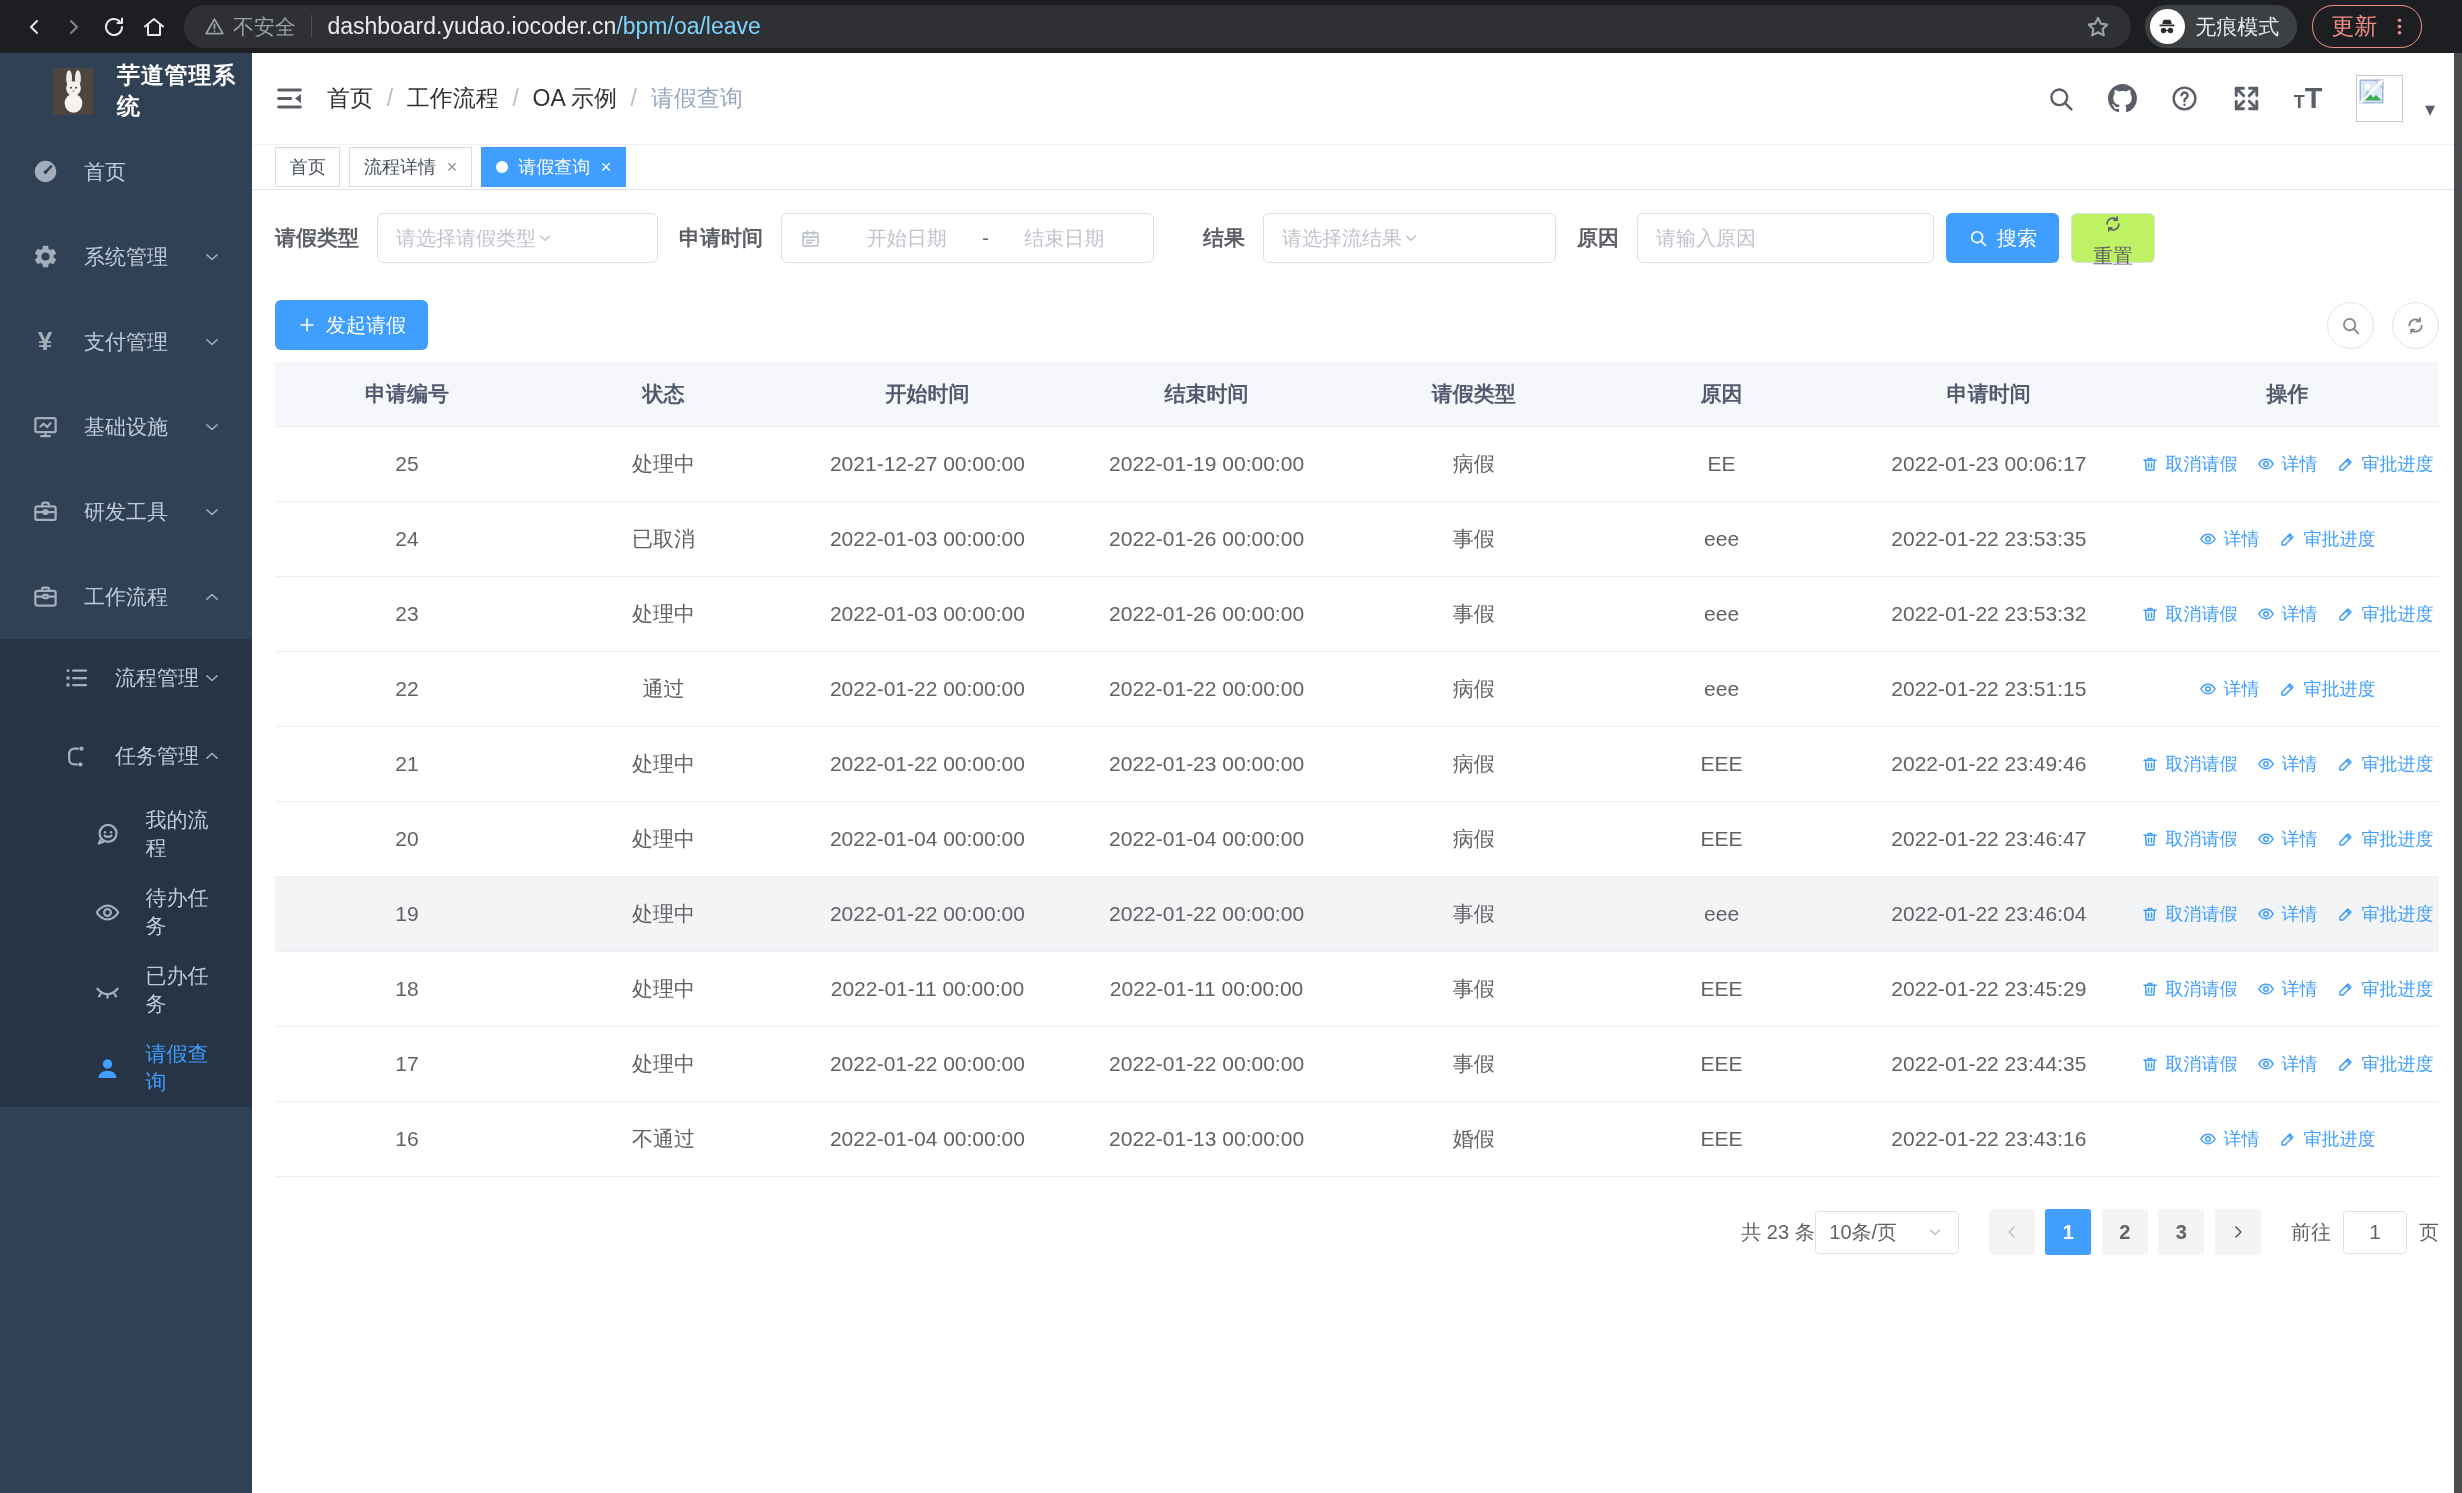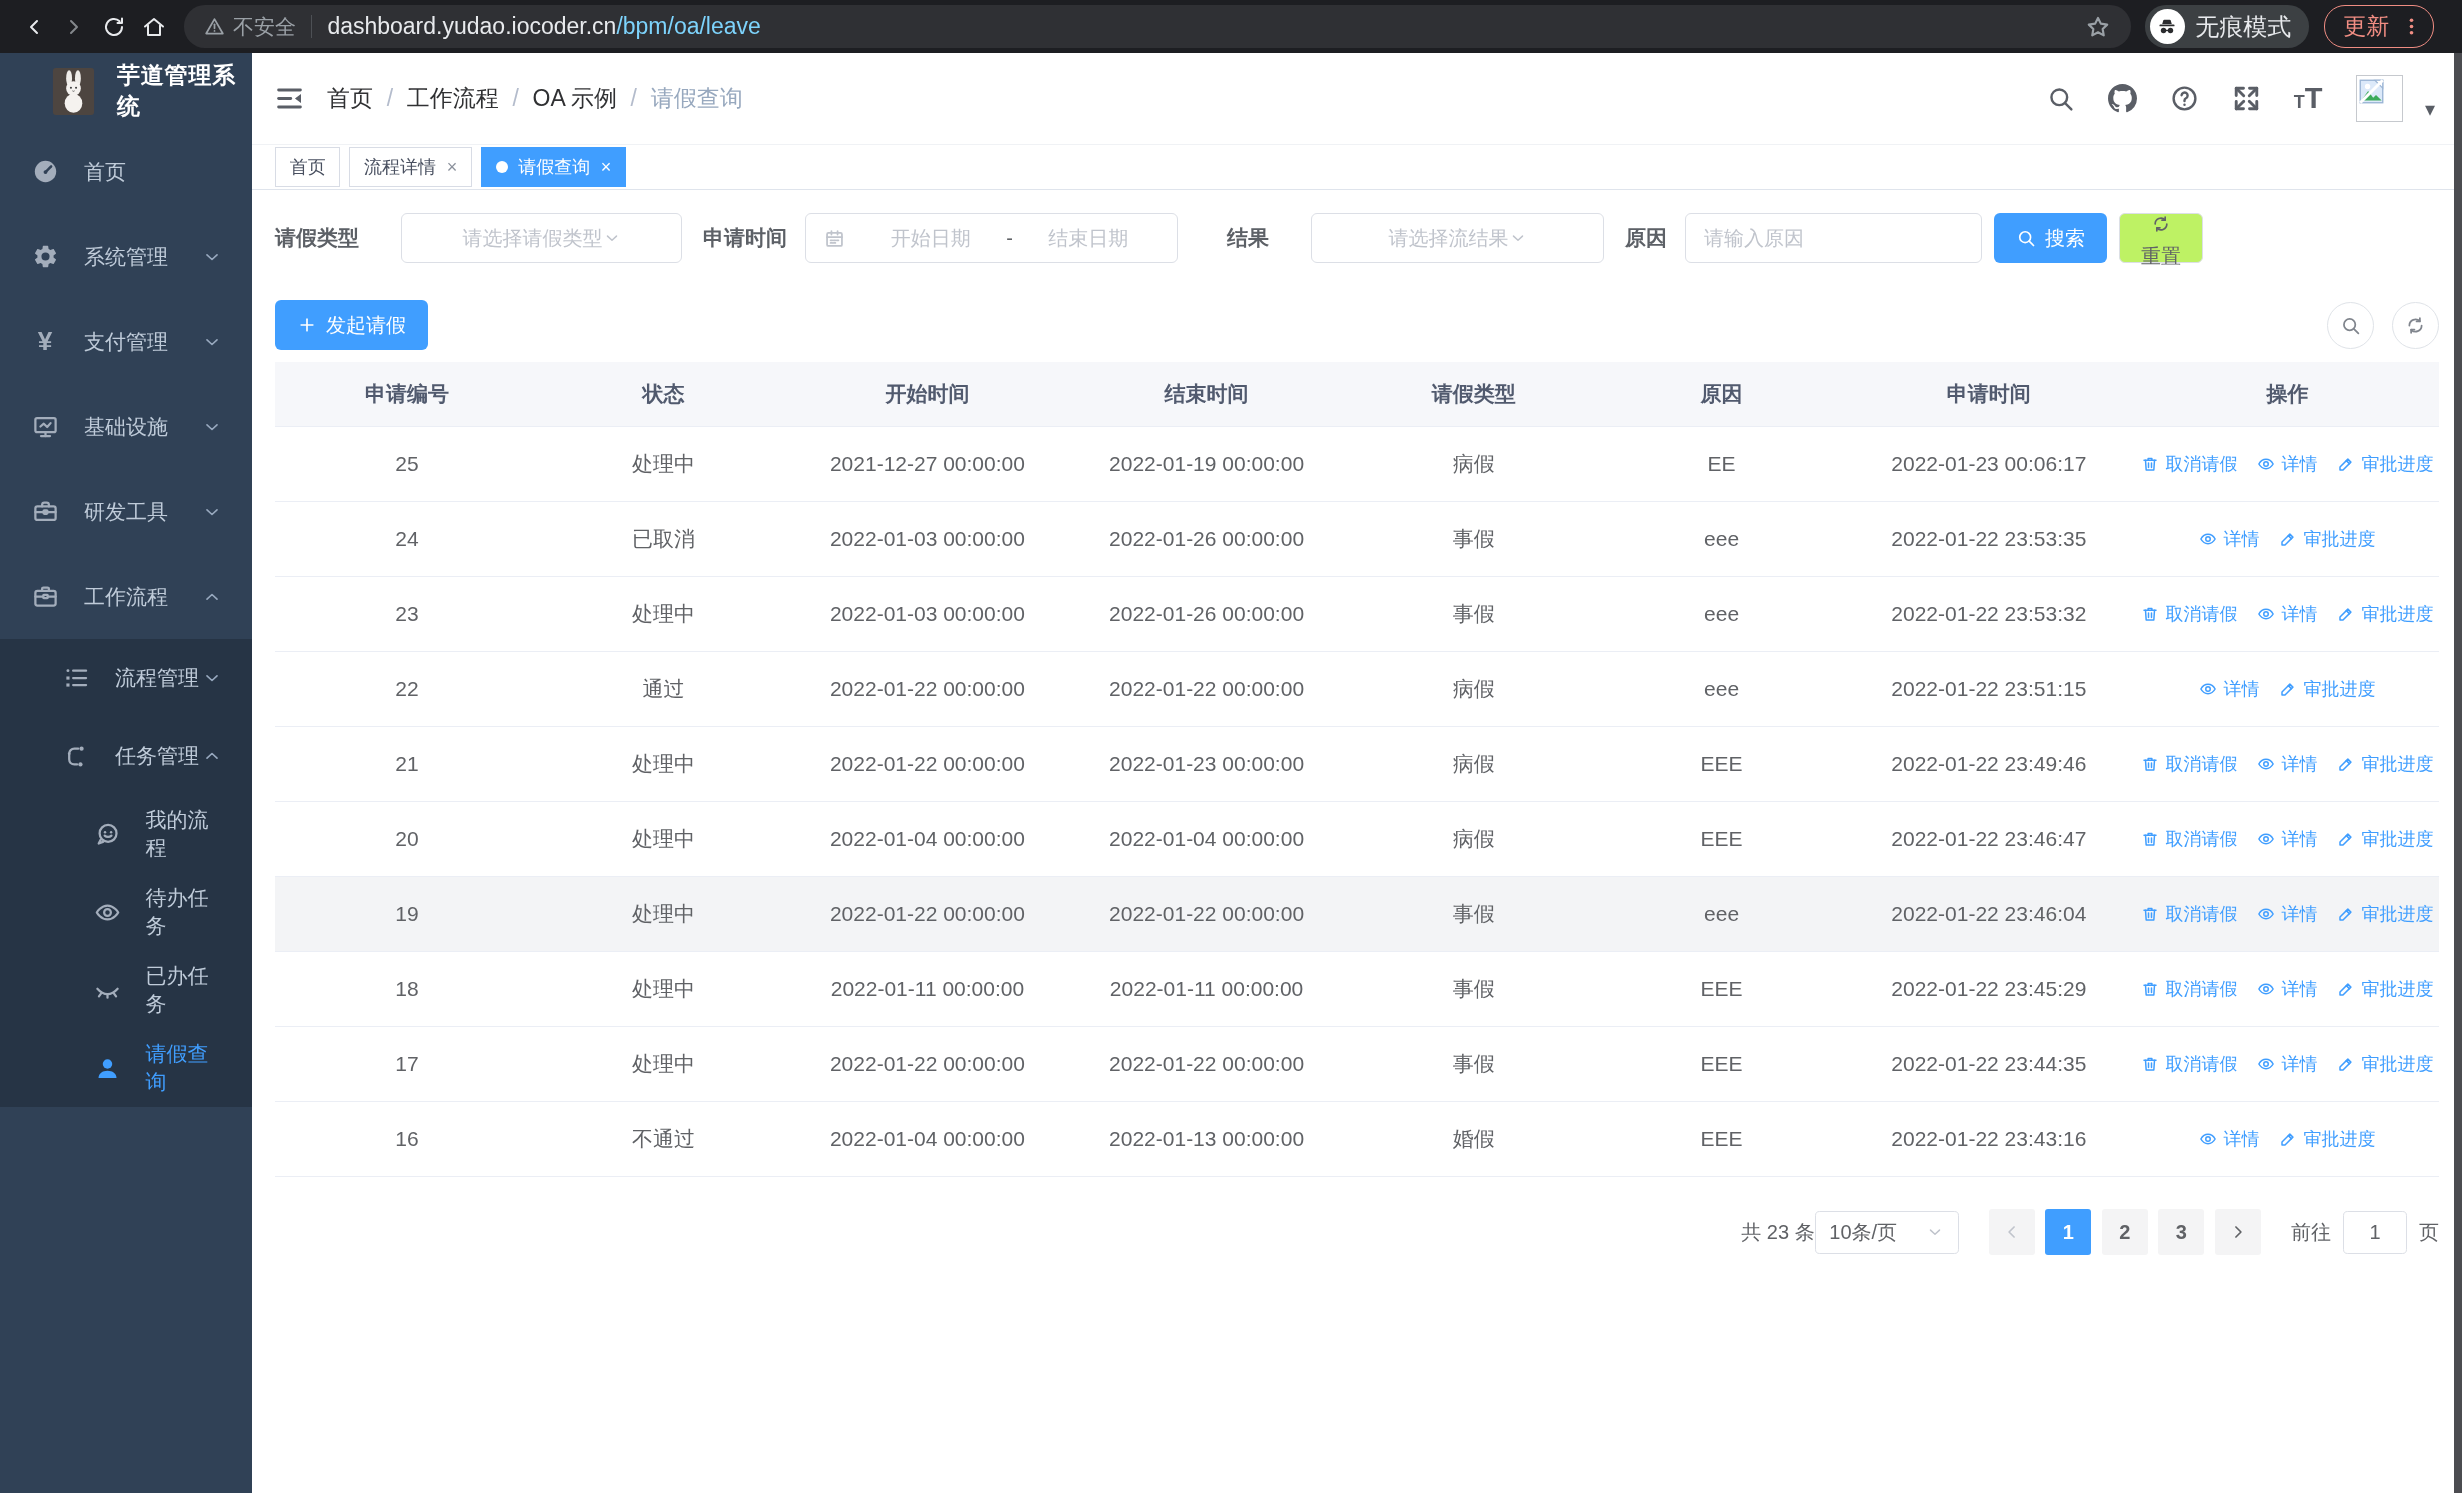"无痕模式" .incognito-chip { font-size: 24px -> 21px }
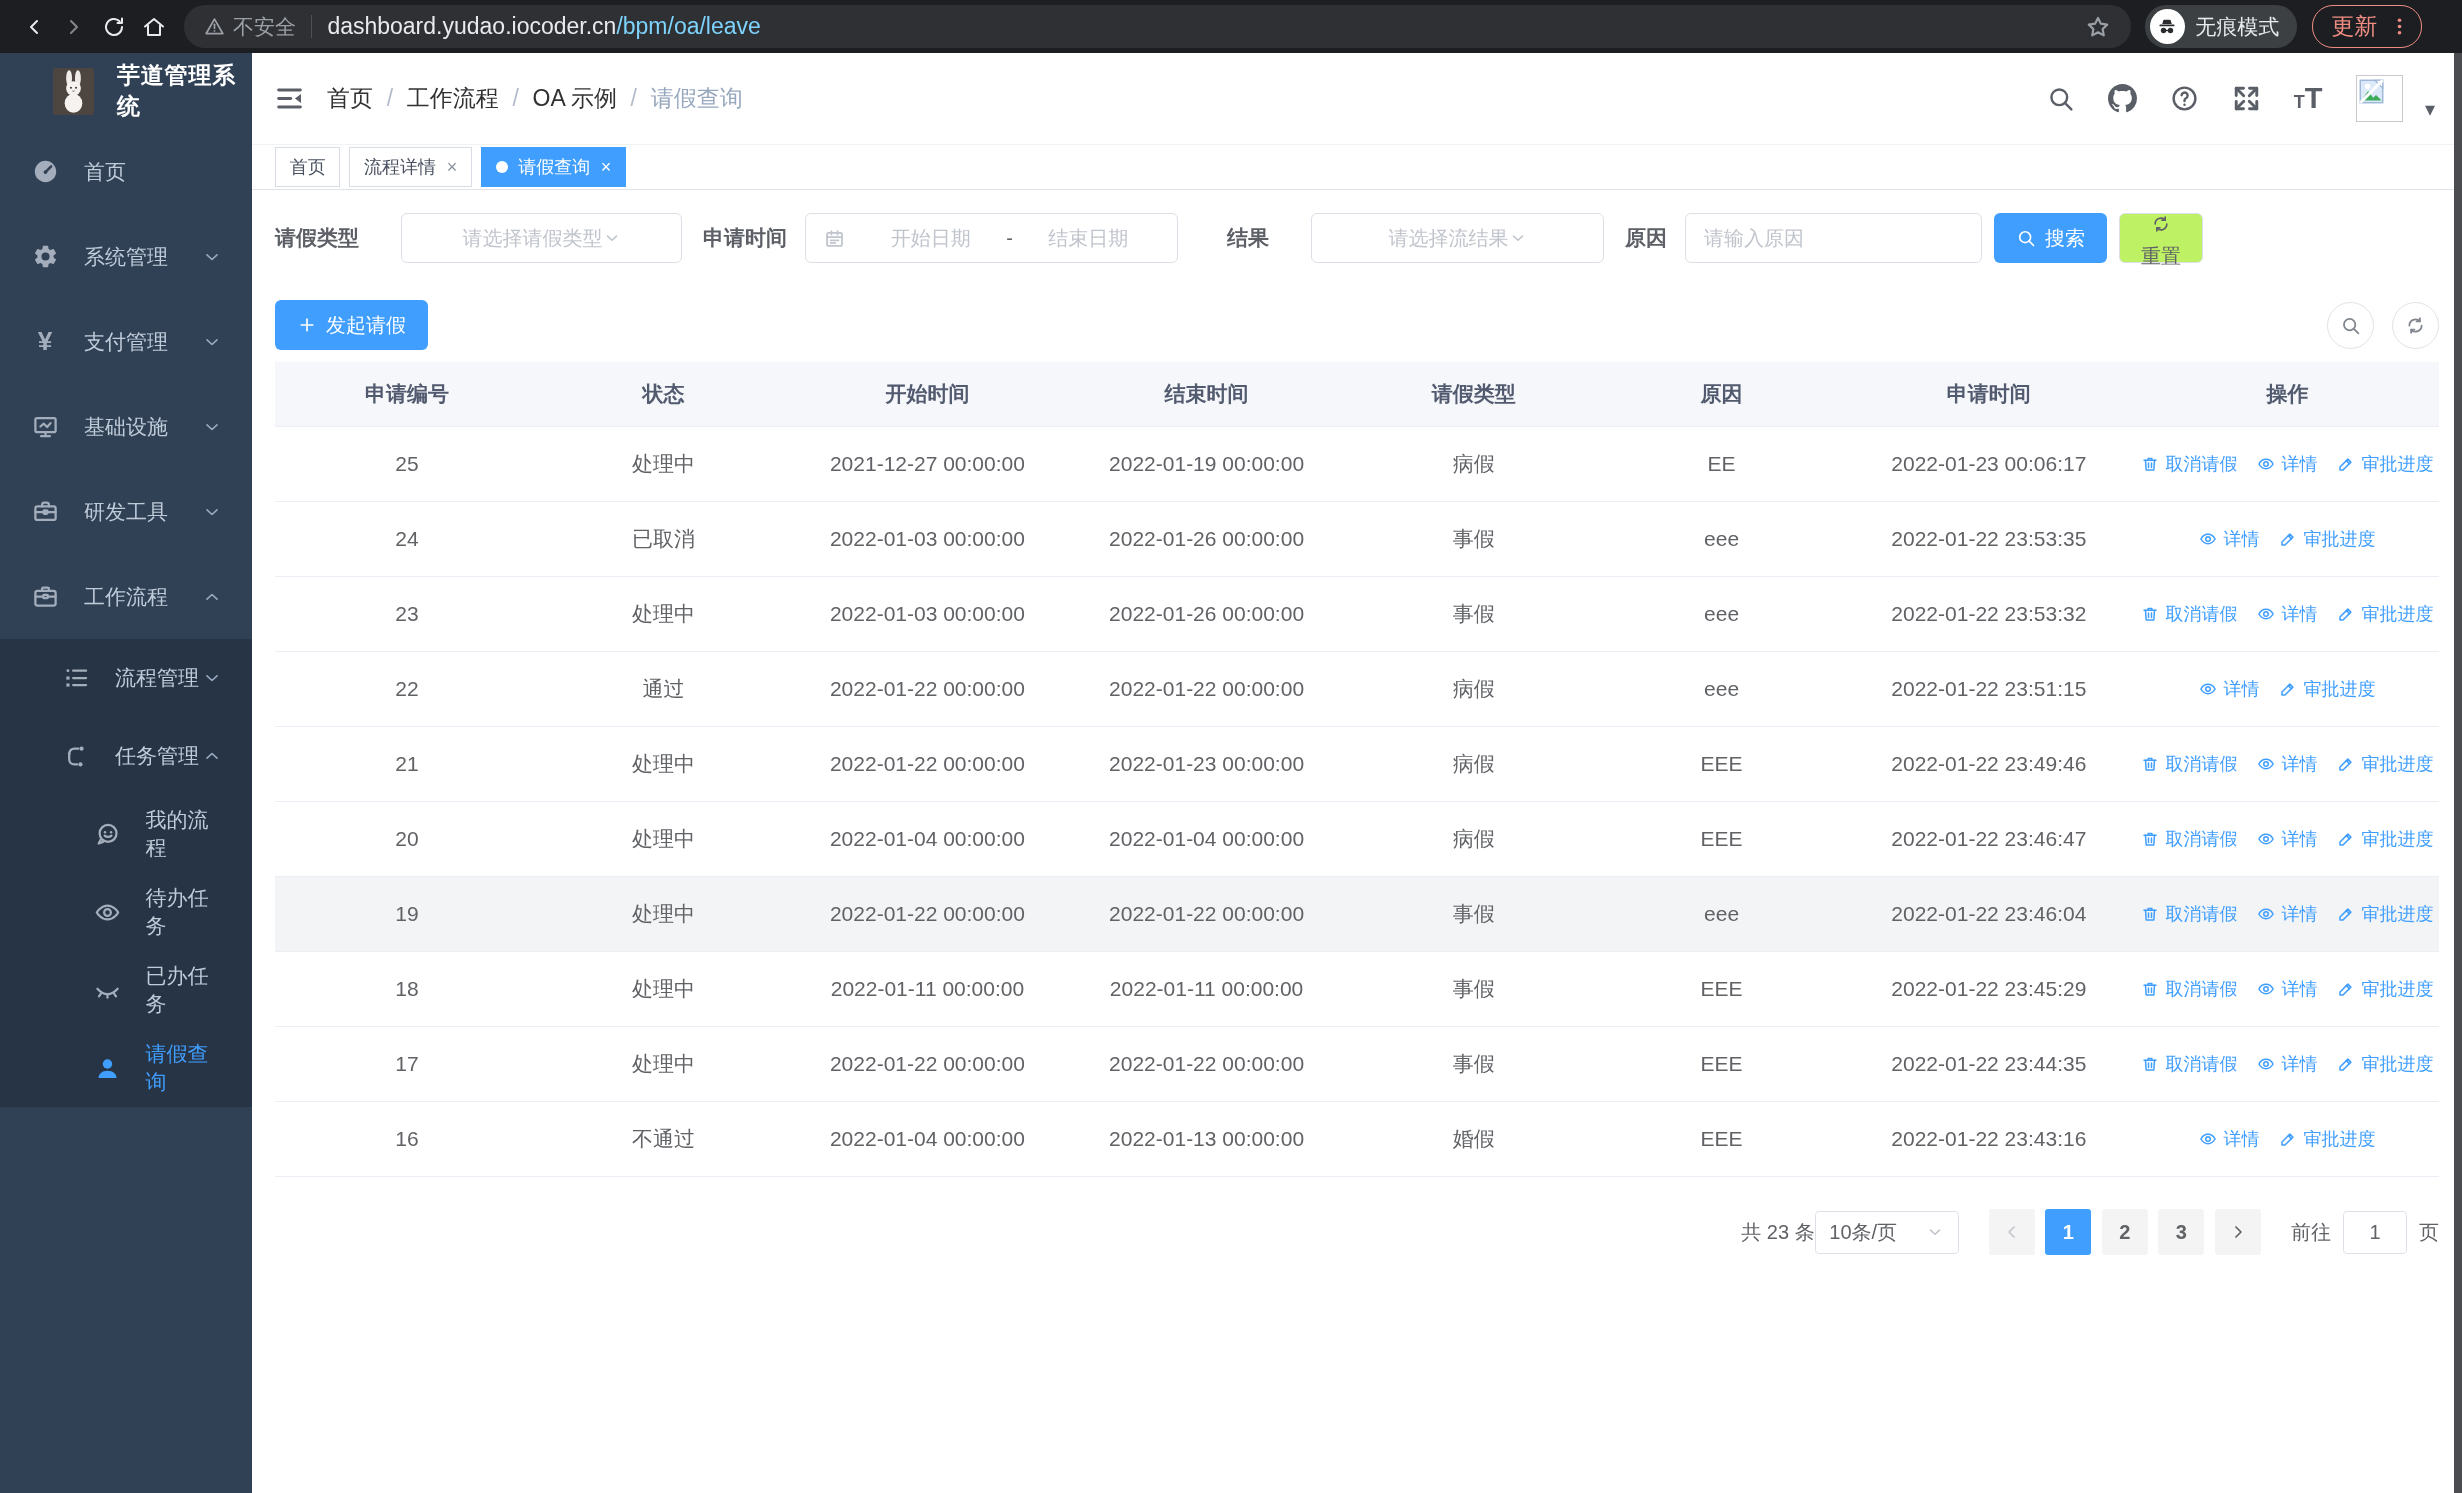"请选择请假类型" .sel { justify-content: center -> flex-start; margin-left: 24px -> none }
